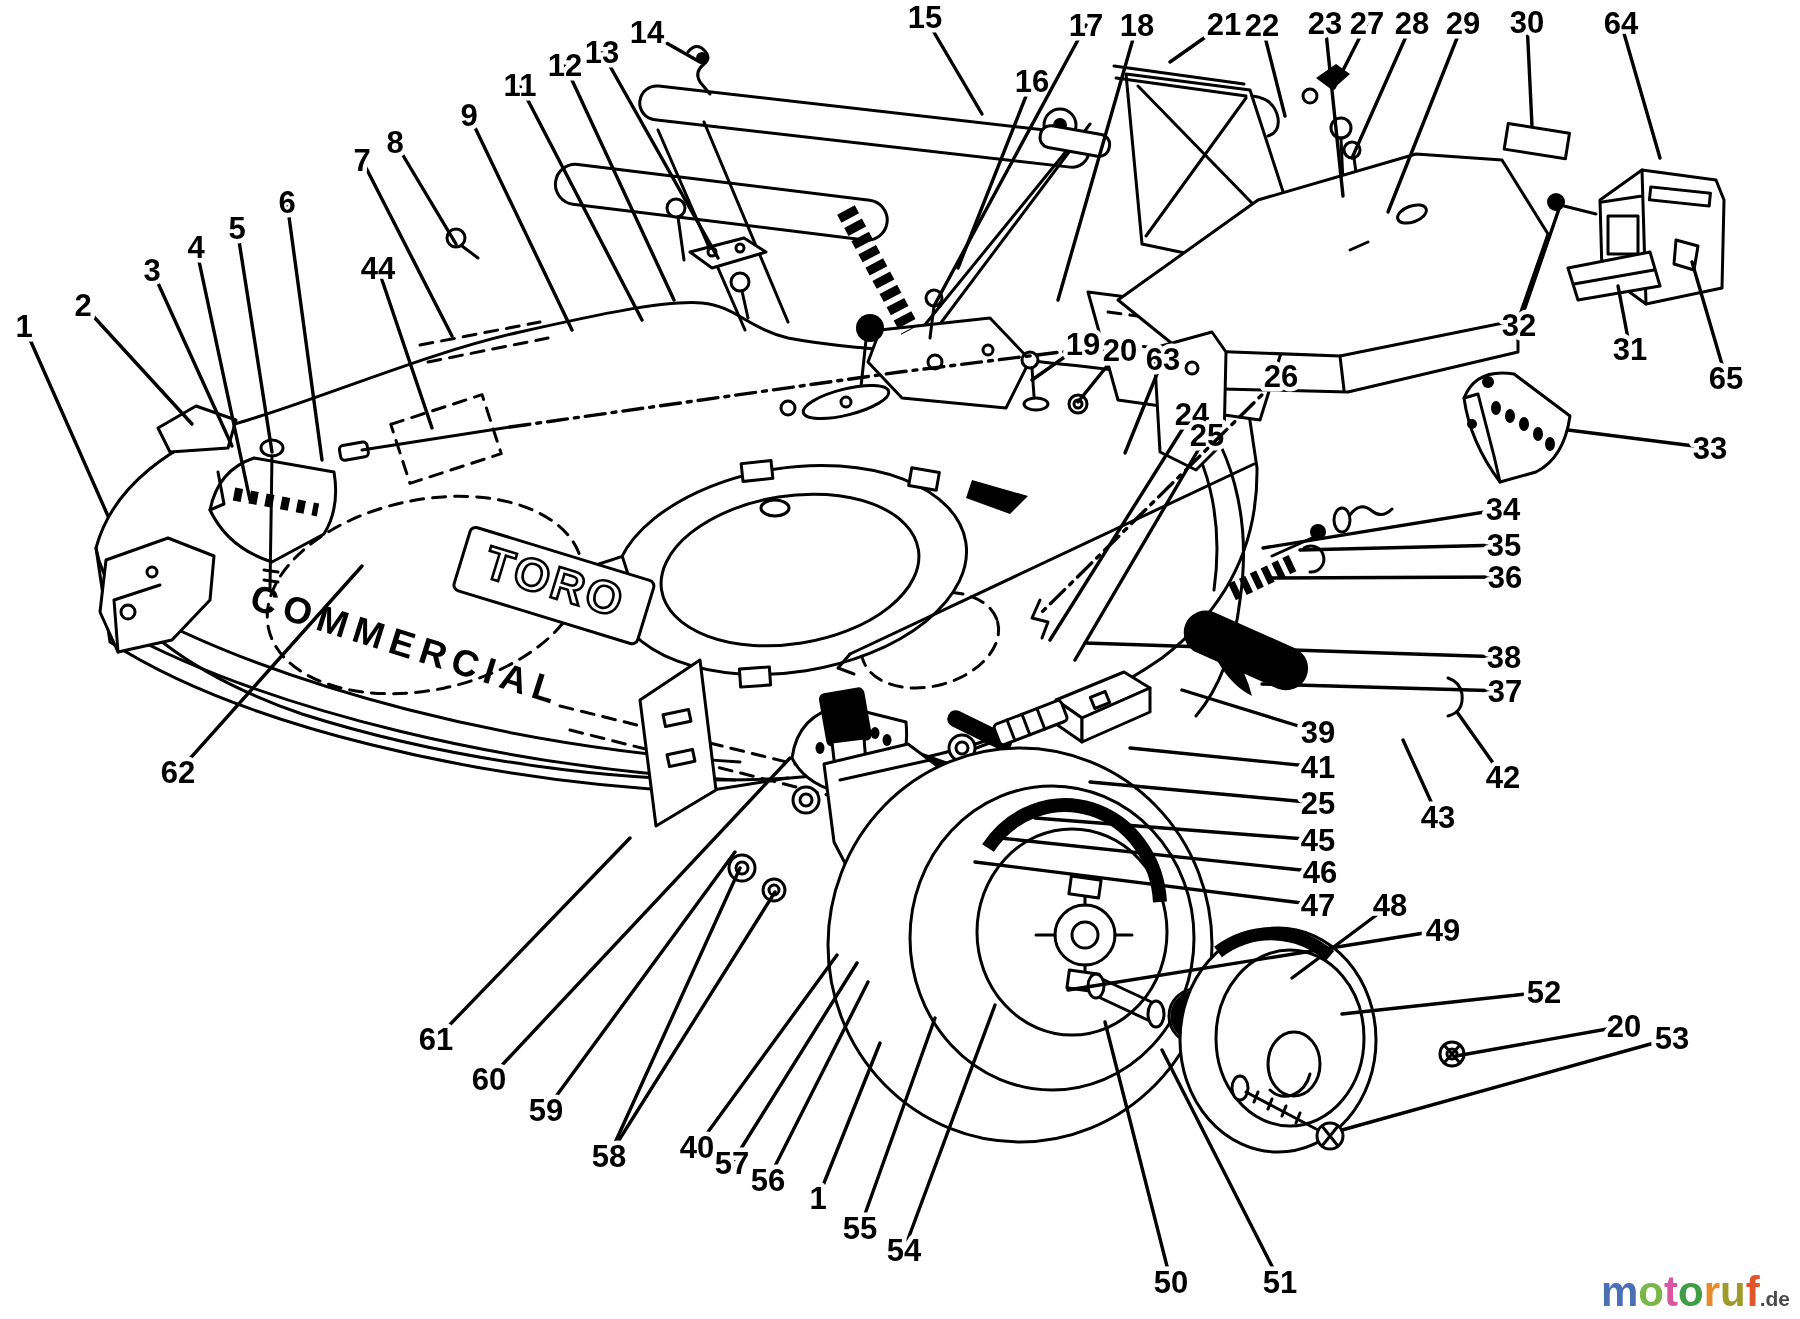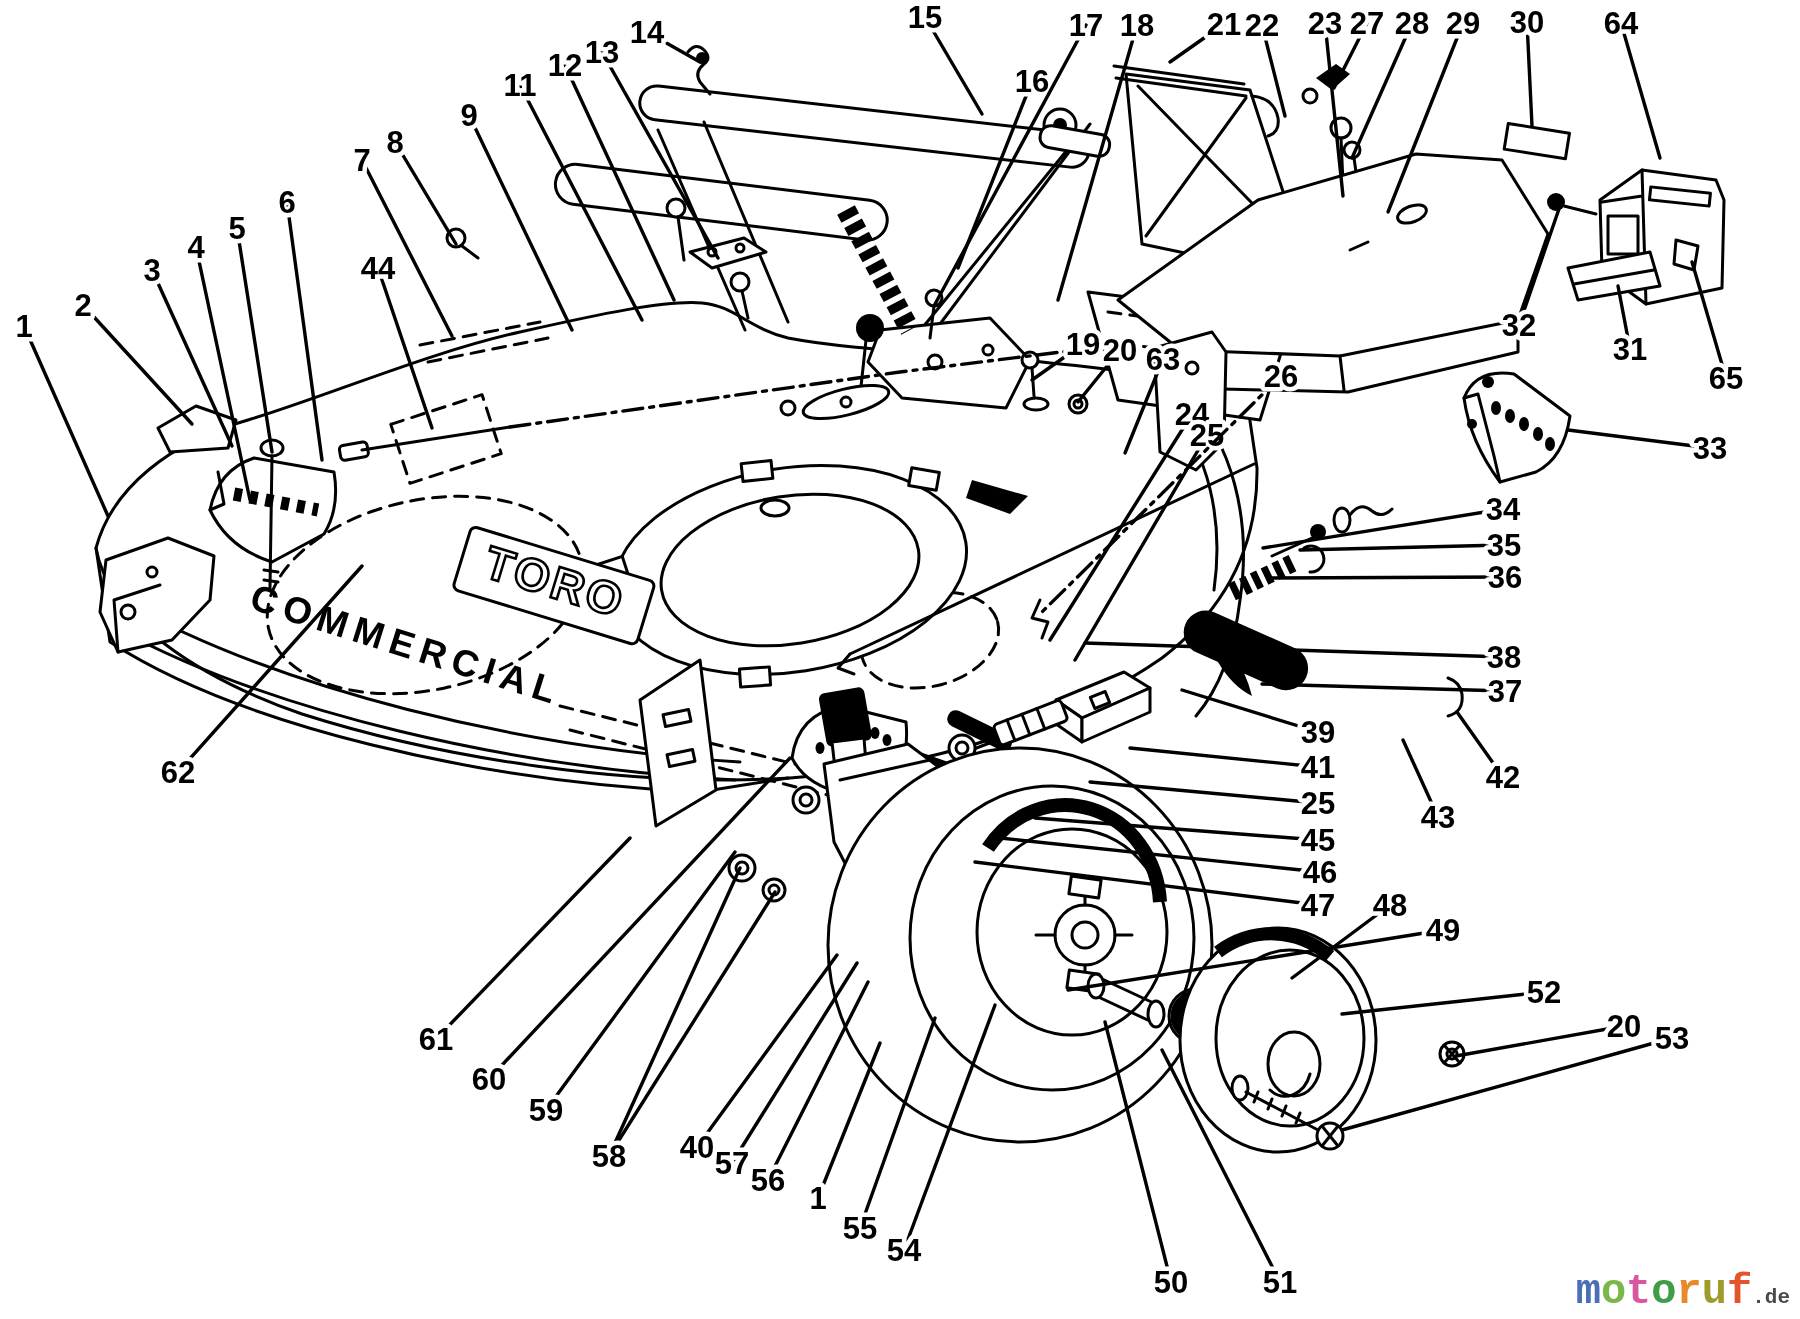"motoruf.de" #watermark { font-family: Liberation Mono, monospace -> Liberation Sans, sans-serif }
